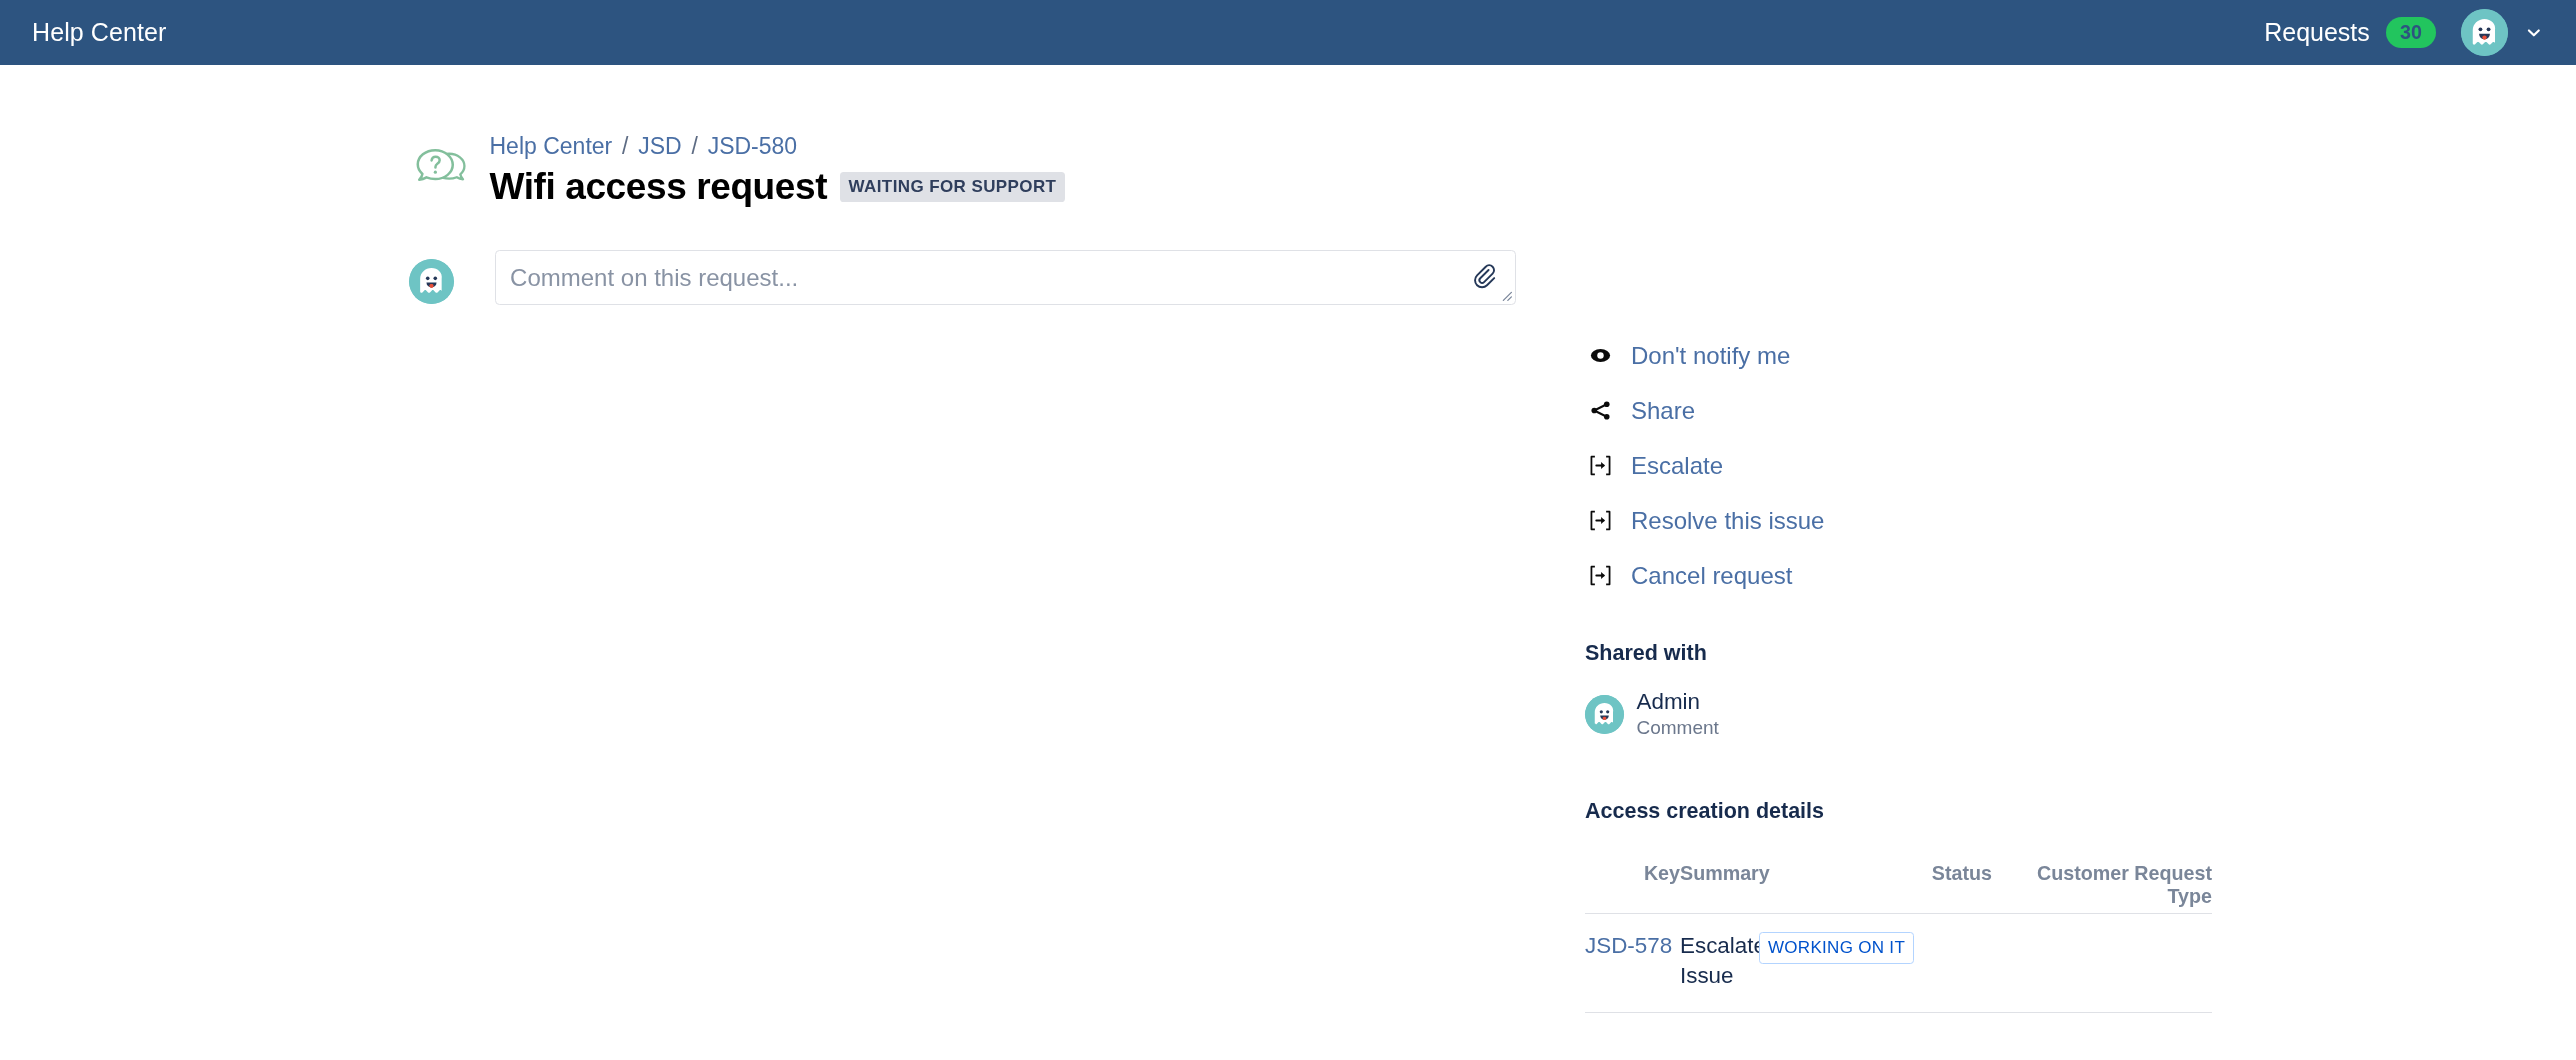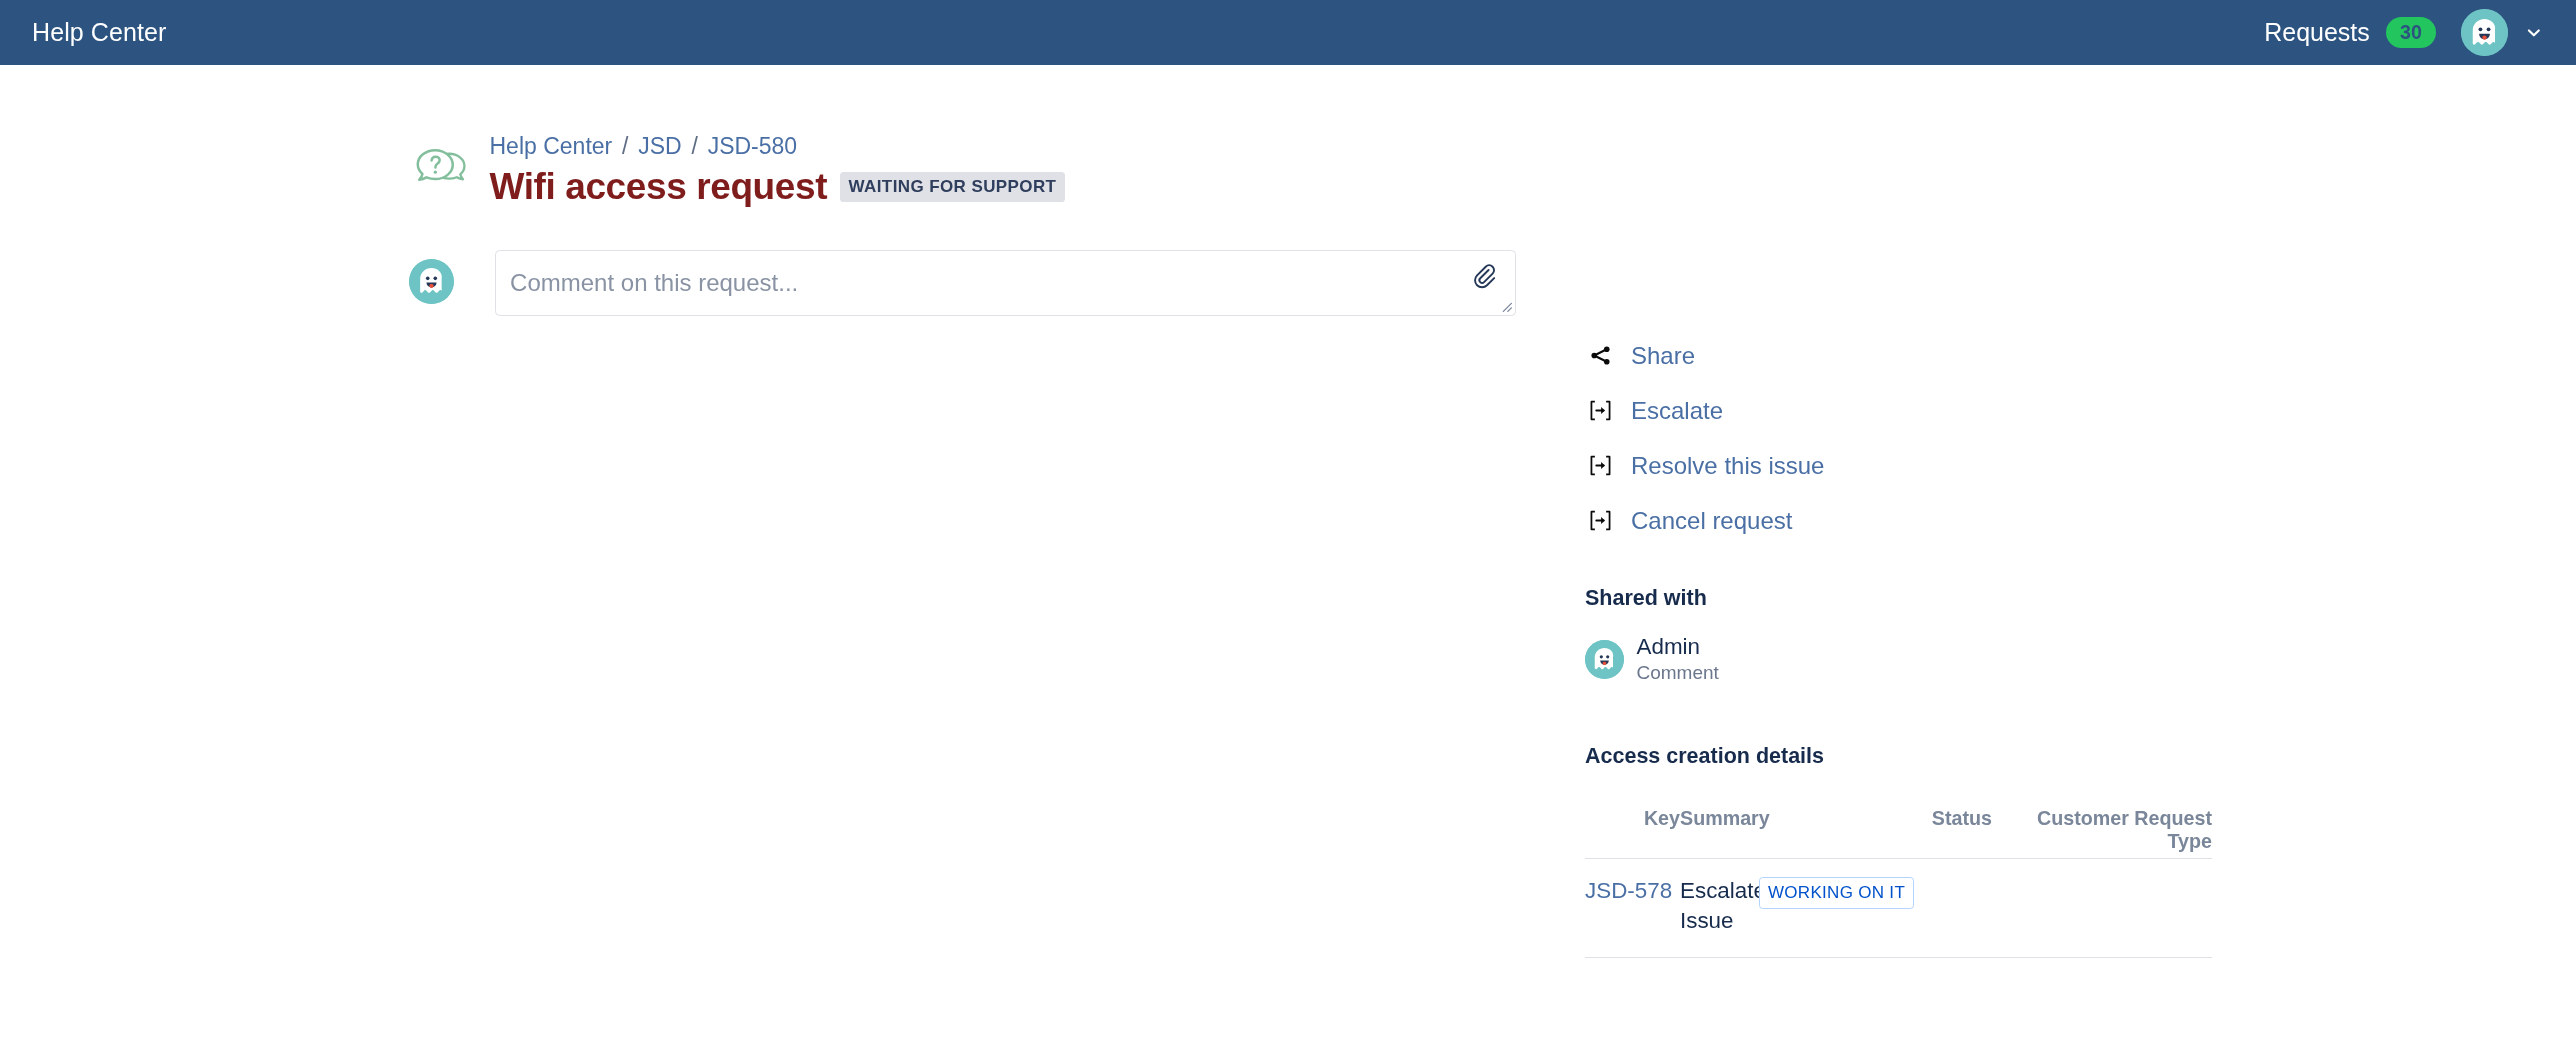"Wifi access request" .page-title { color: #7f1d1d -> #000000 }
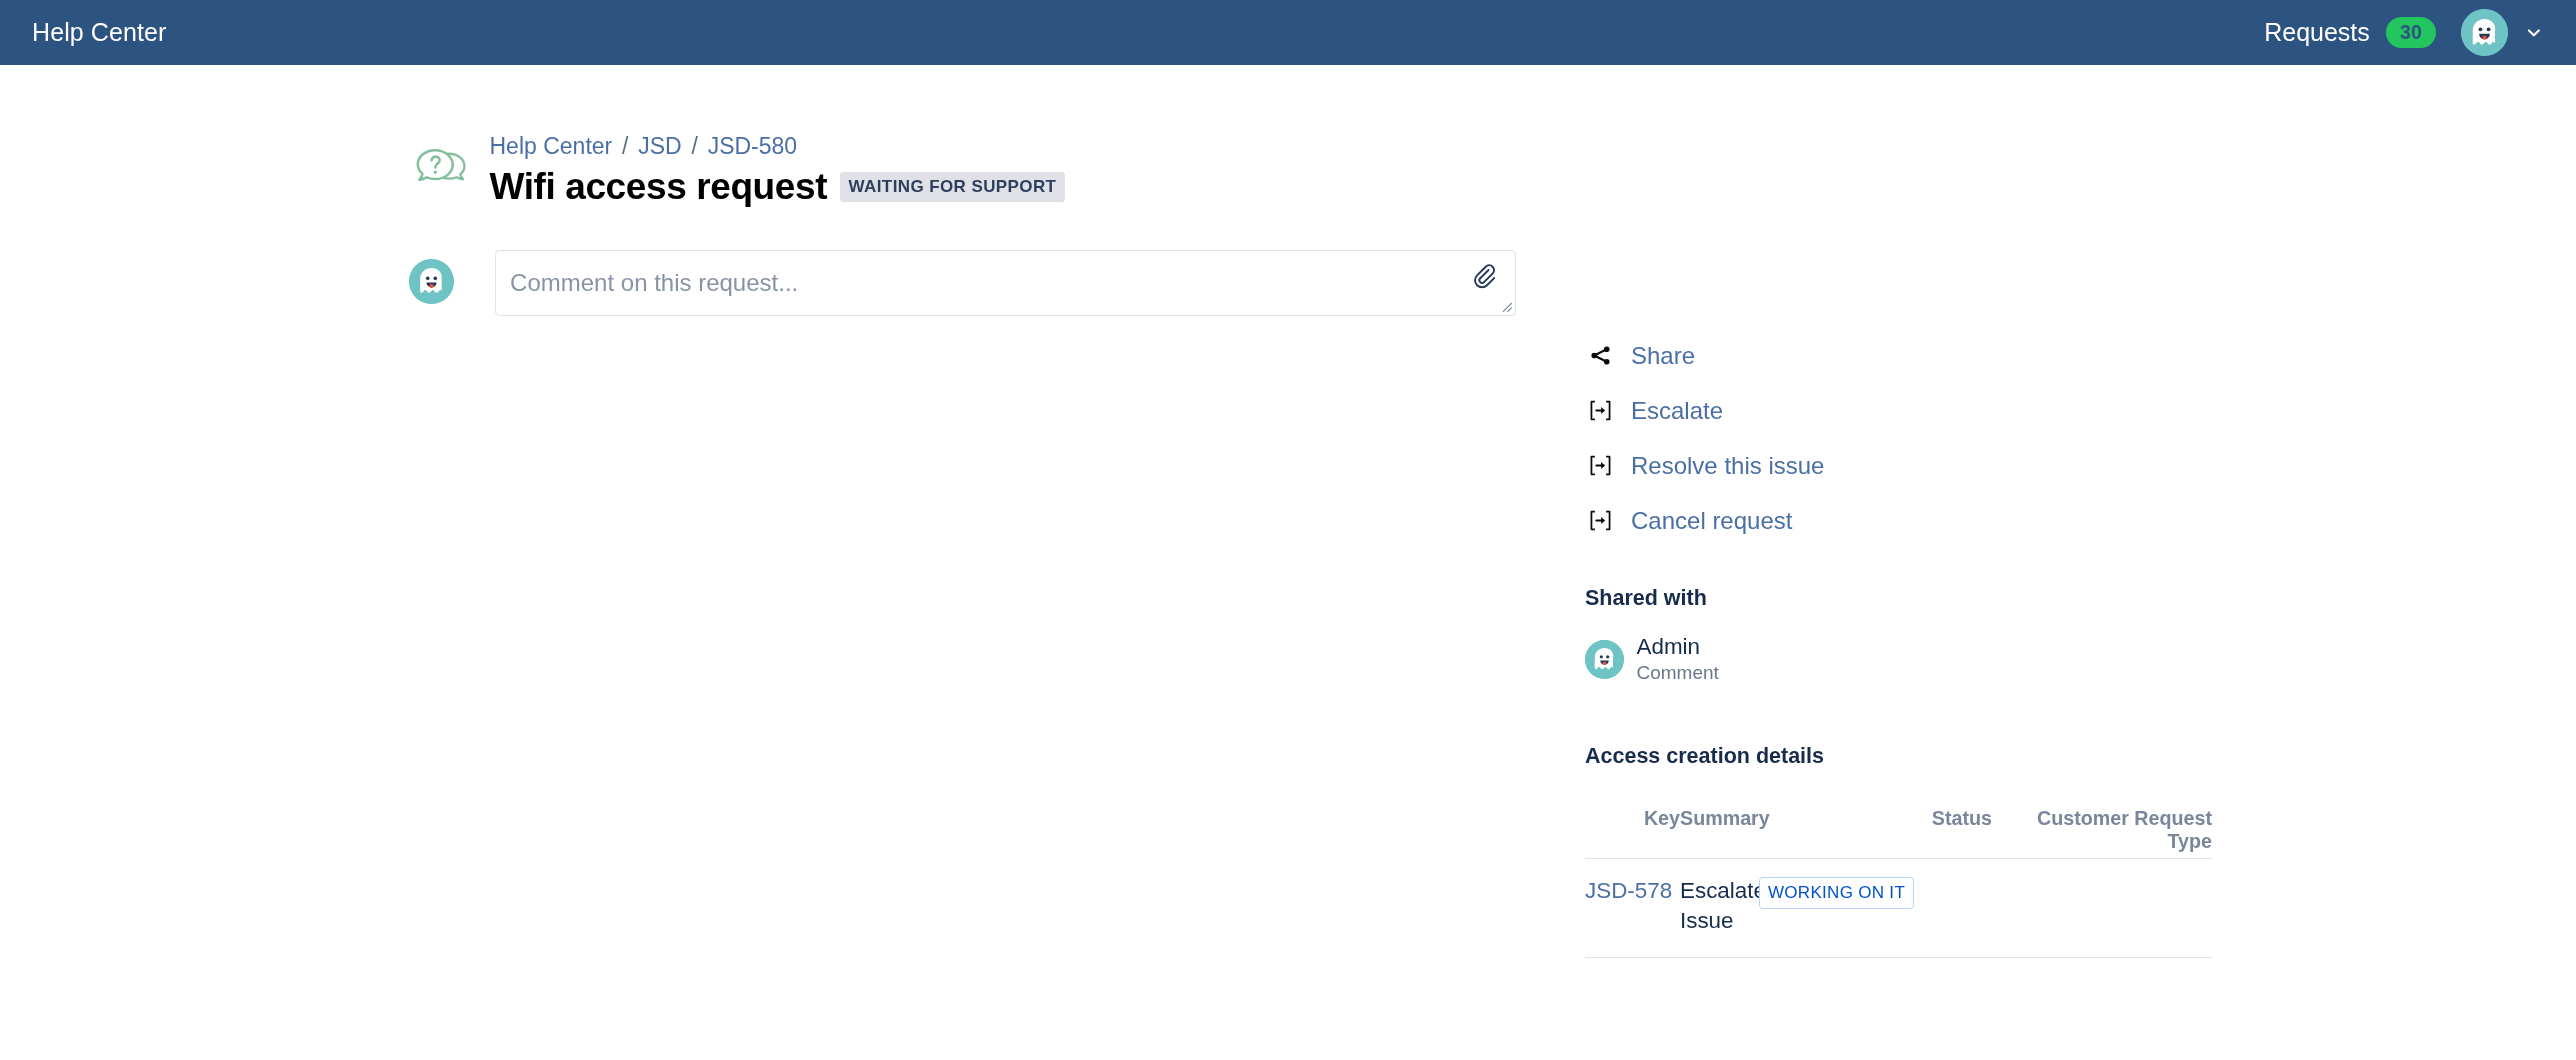"Comment on this request..." .comment-box { height: 66px -> 55px }
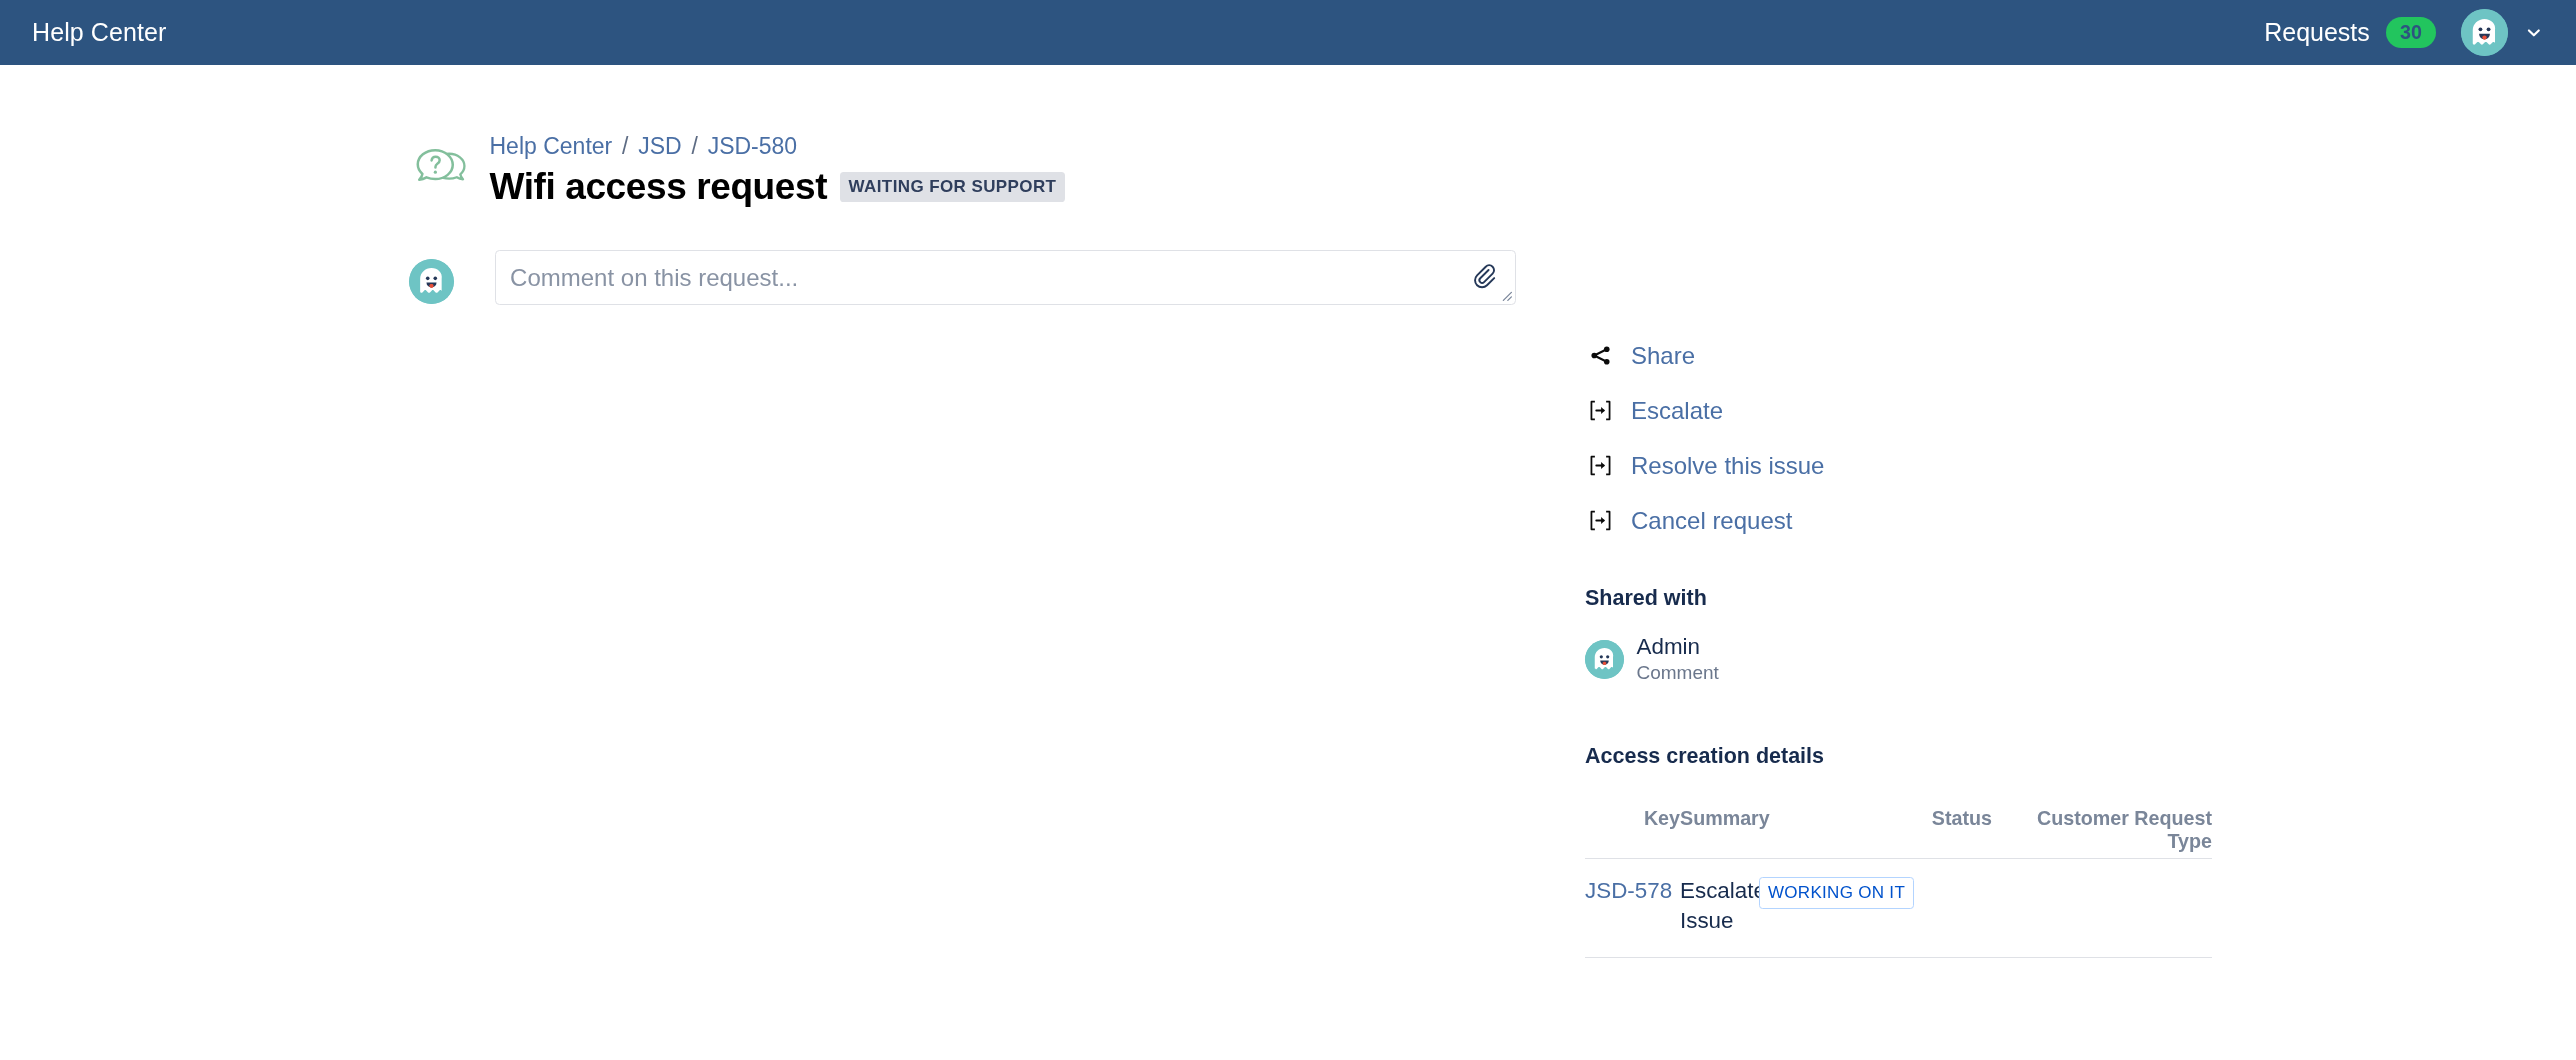"Don't notify me" div.action-item { html: none -> <div> <span> <svg> <ellipse></ellipse> <circle></circle> </svg> </span> <span>Don't notify me</span> </div> }
